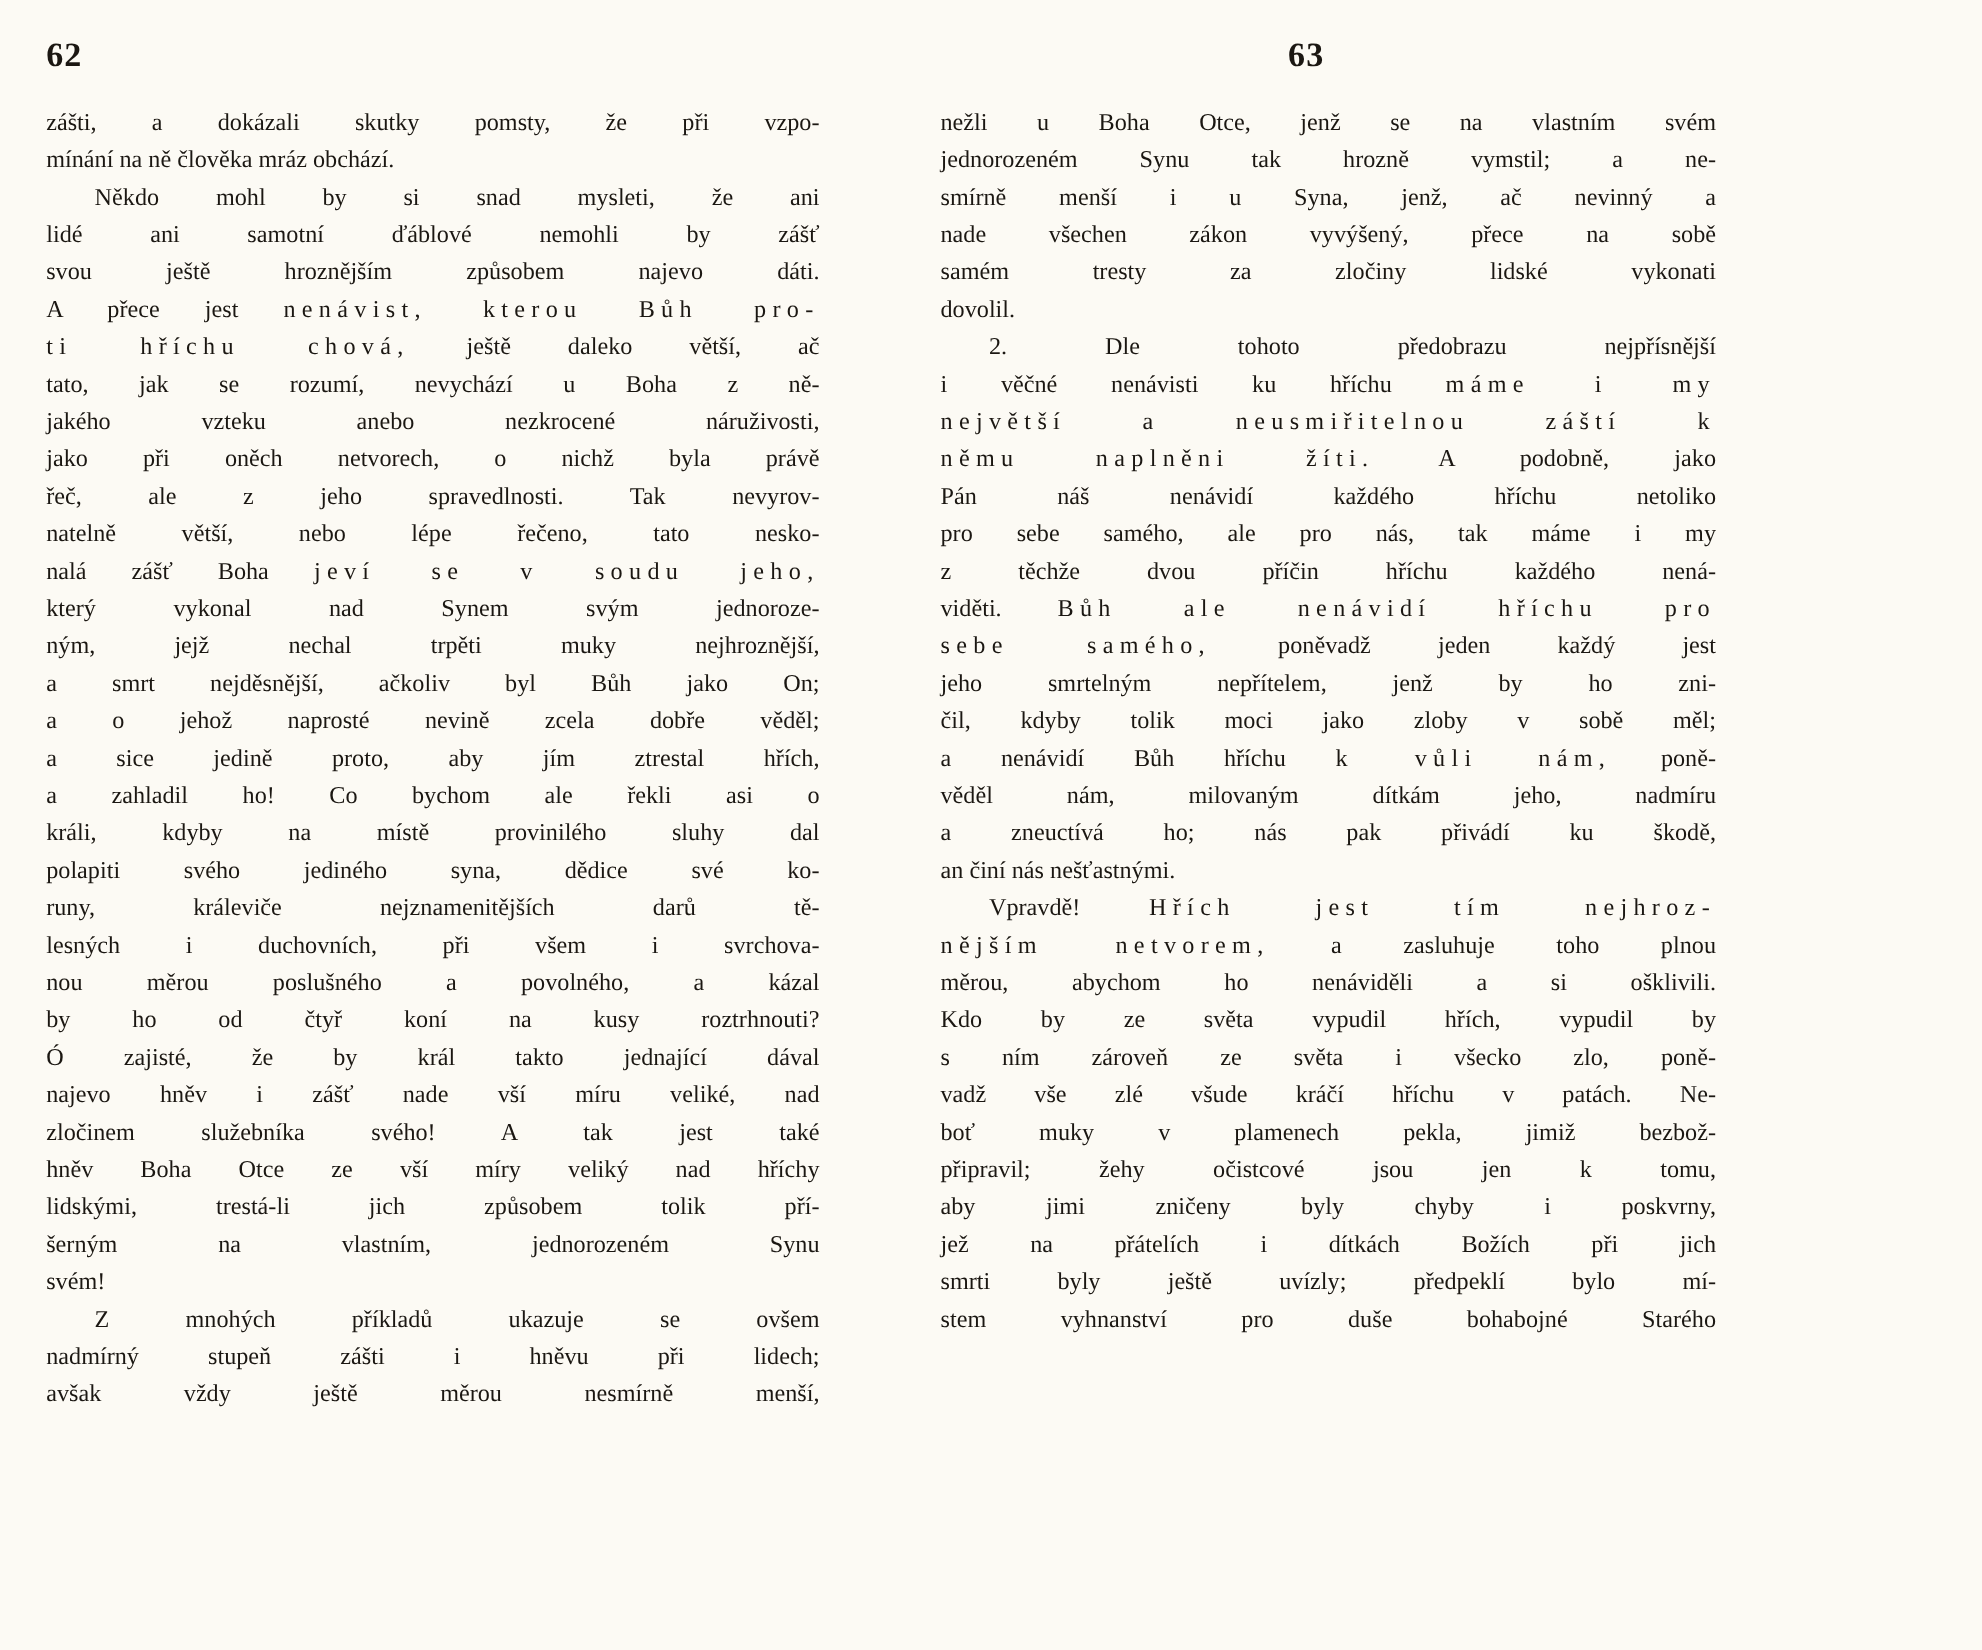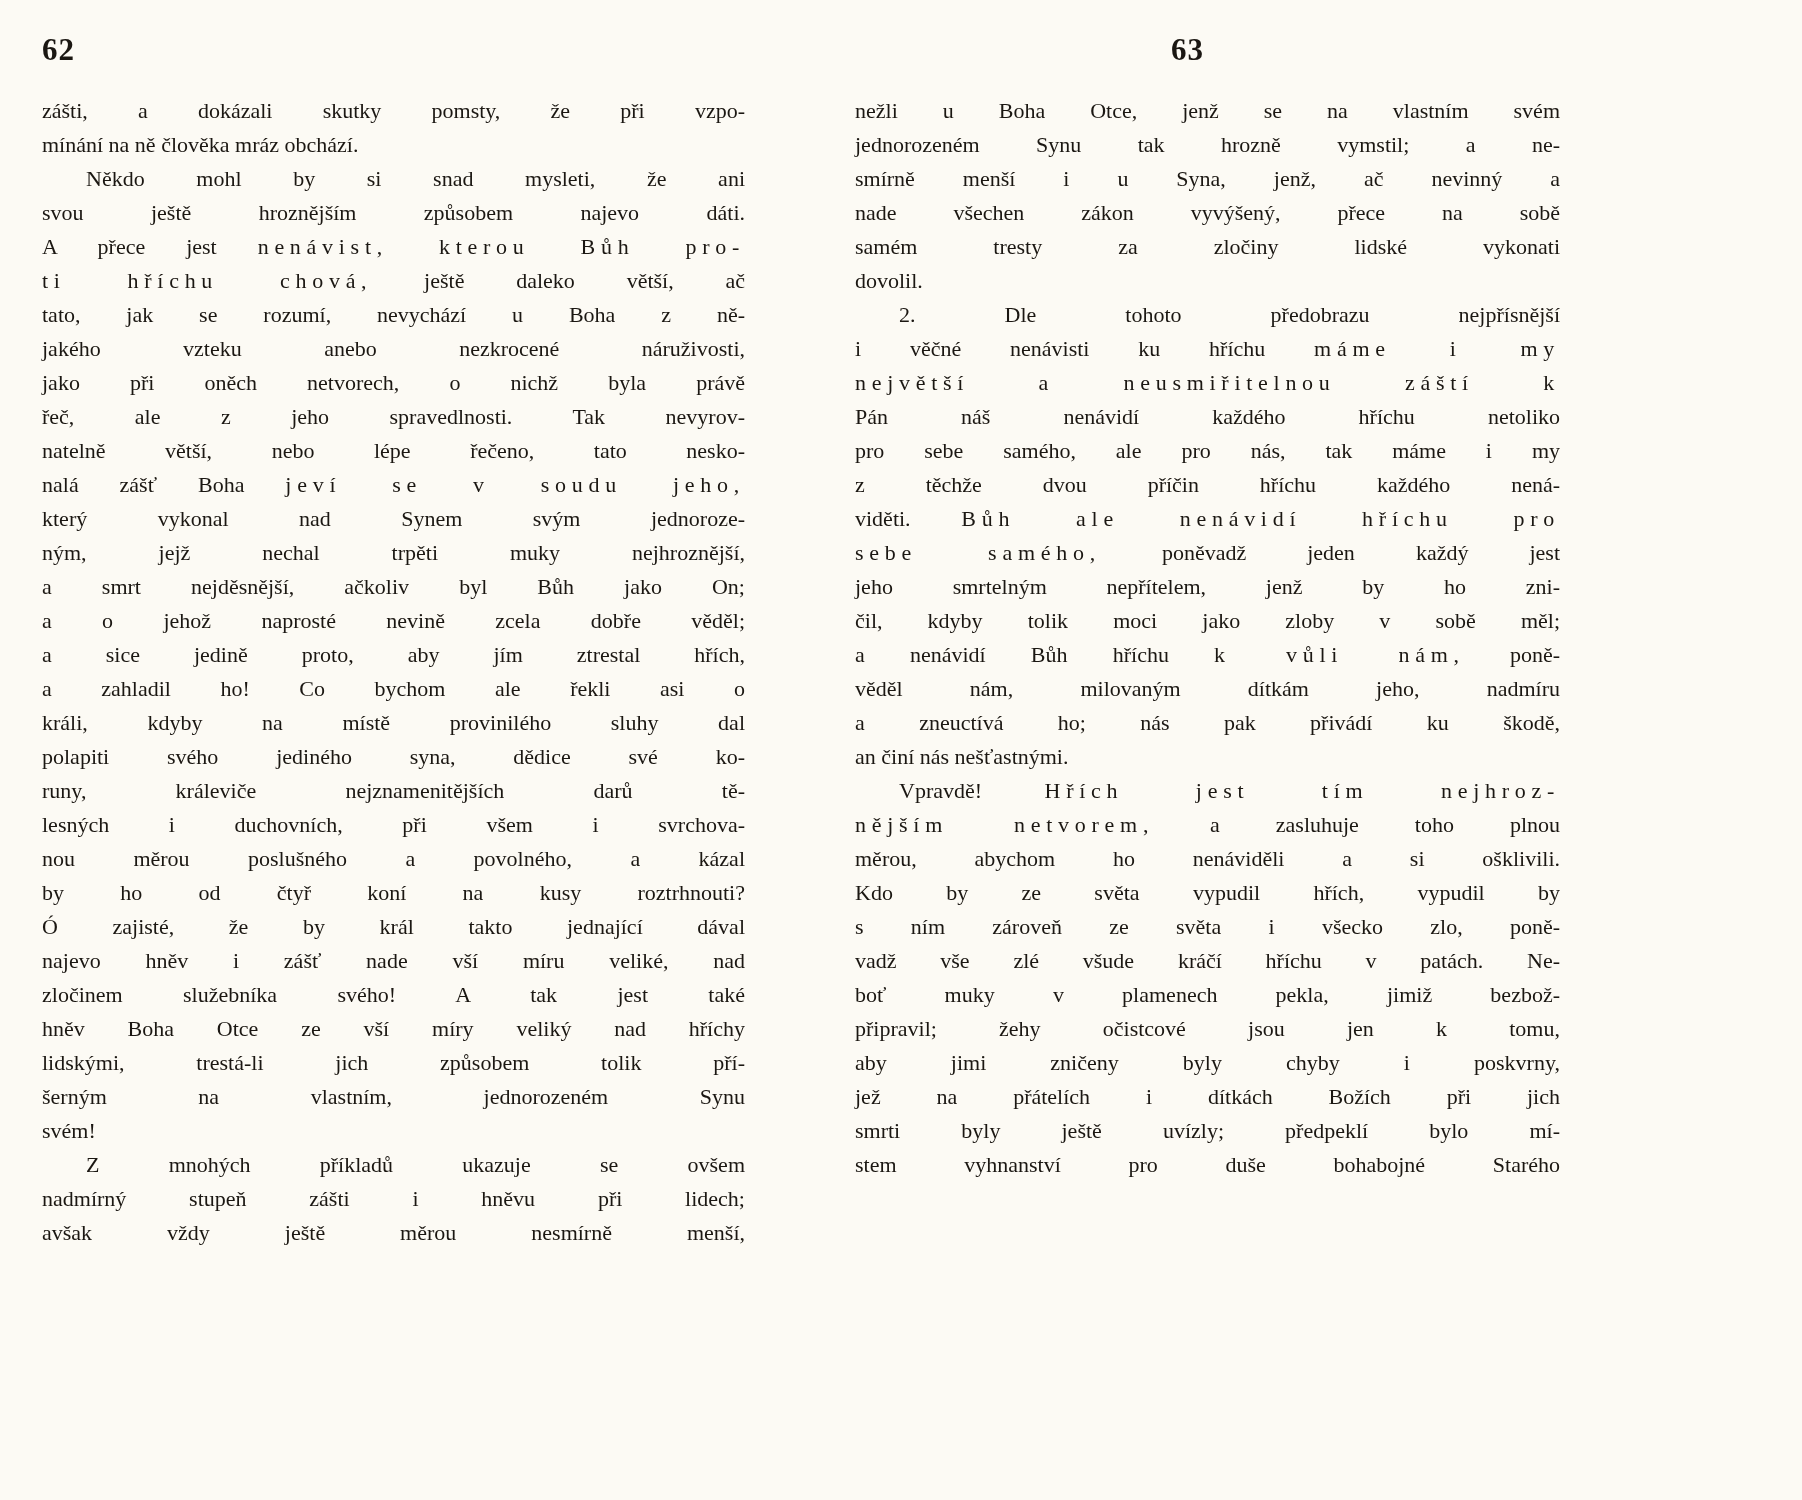"lidé ani samotní ďáblové nemohli" div.line { html: none -> <div><span>lidé ani samotní ďáblové nemohli by zášť</span></div> }
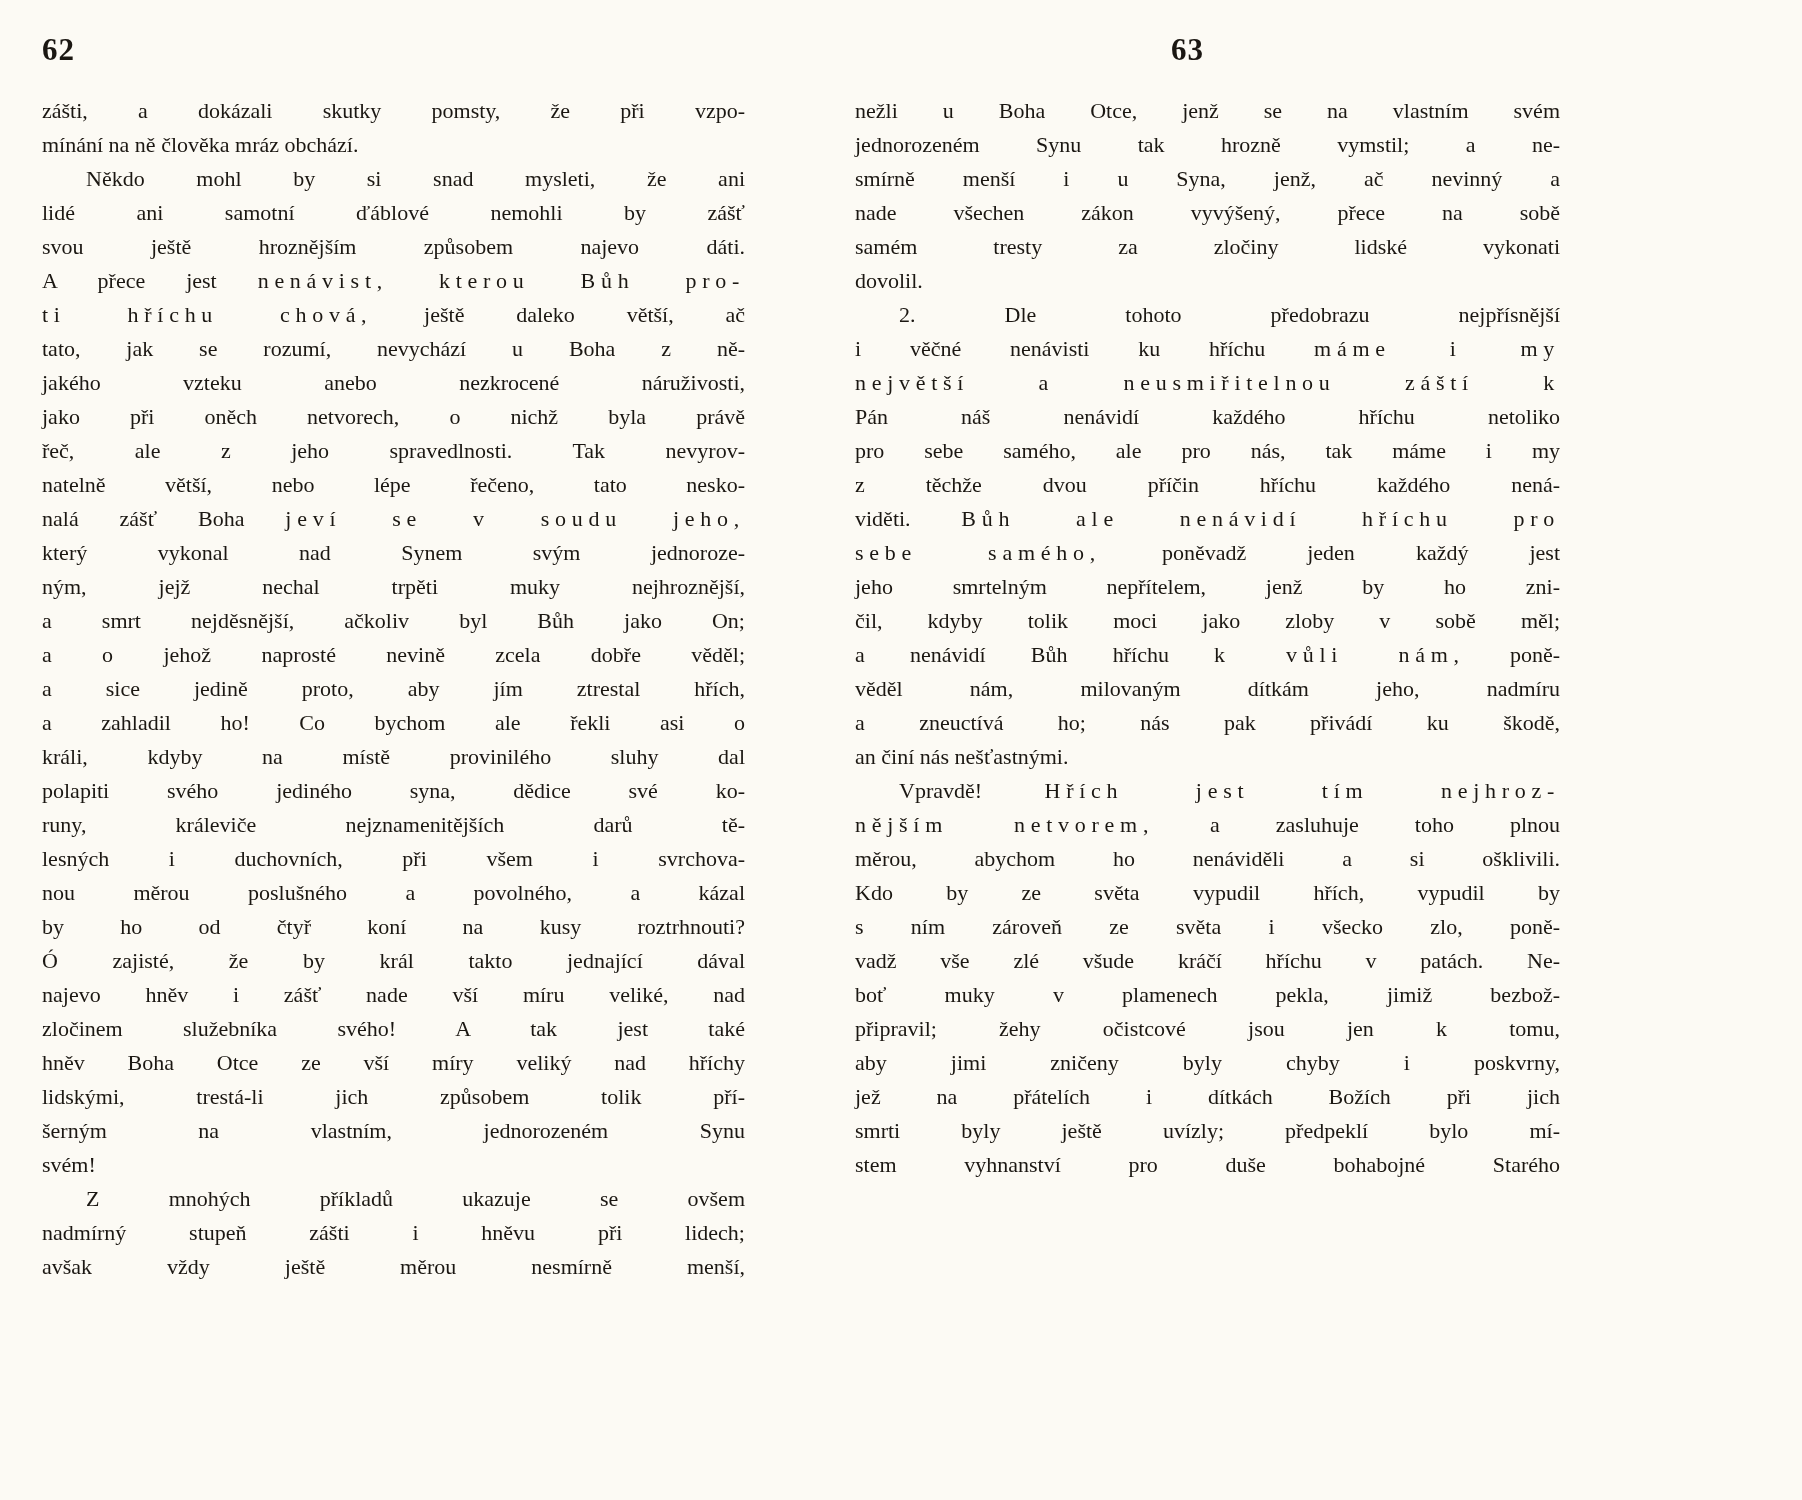"němu naplněni žíti. A podobně," div.line { html: none -> <div><span>němu naplněni žíti.</span><span> A podobně, jako</span></div> }
